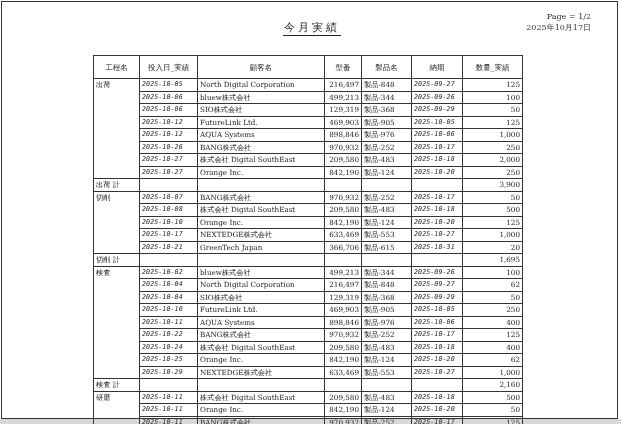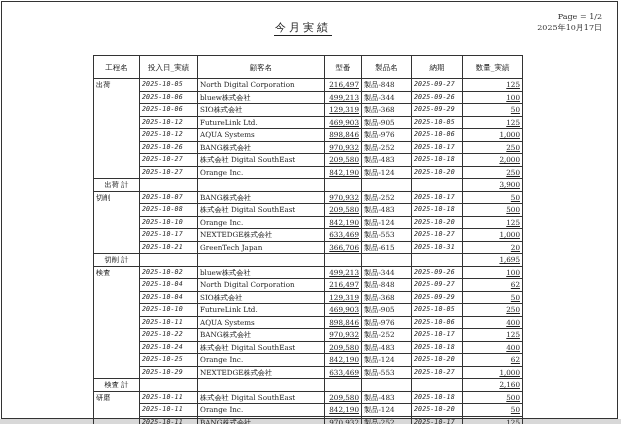"Page = 1/2" .pageinfo { right: 15px -> 26px }
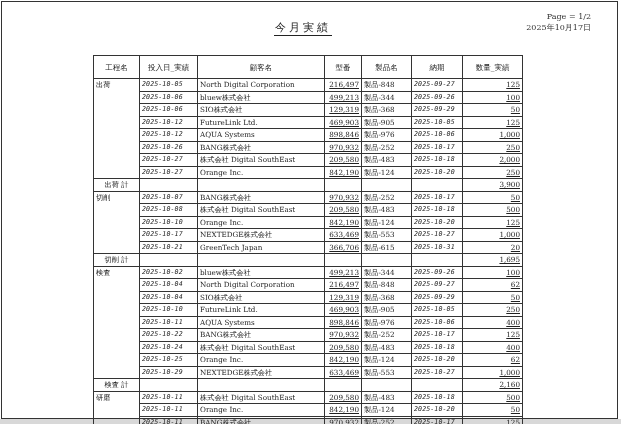"今月実績" .title { left: 272px -> 281px }
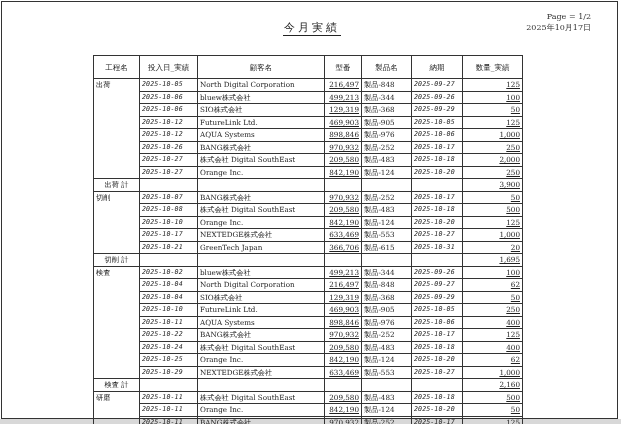"216,497" td.num { text-decoration: underline -> none }
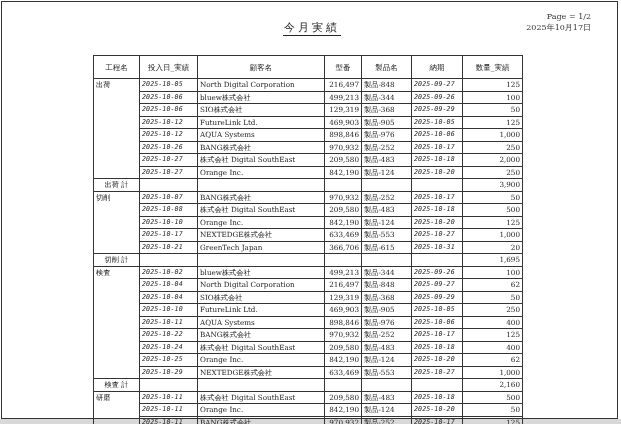"出荷 計" td.sub-label { text-align: center -> none }
